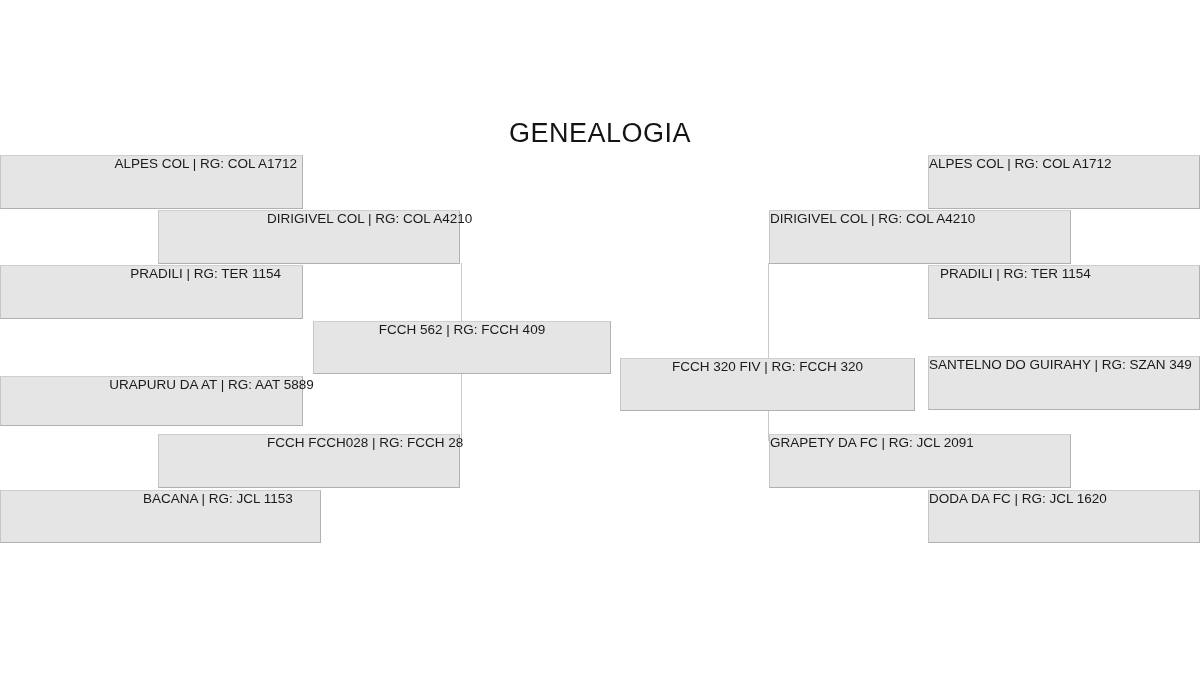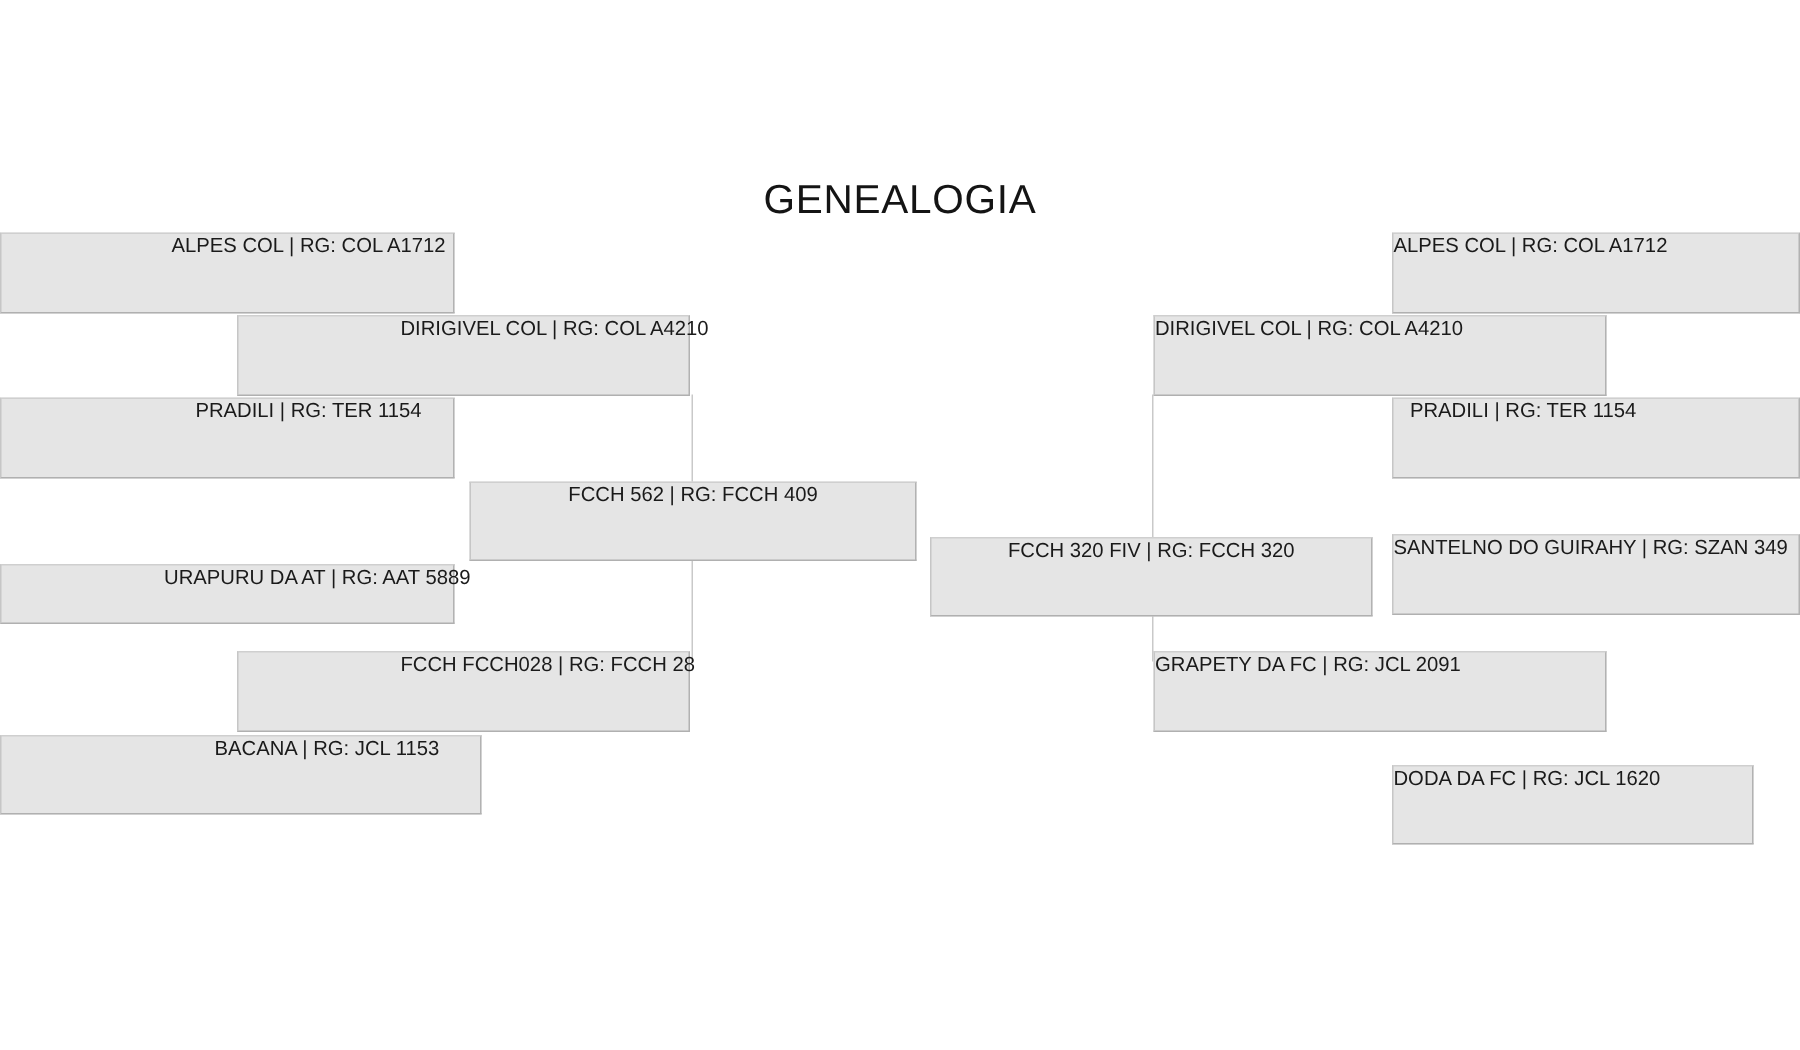"URAPURU DA AT | RG:" div.node { height: 40px -> 50px }
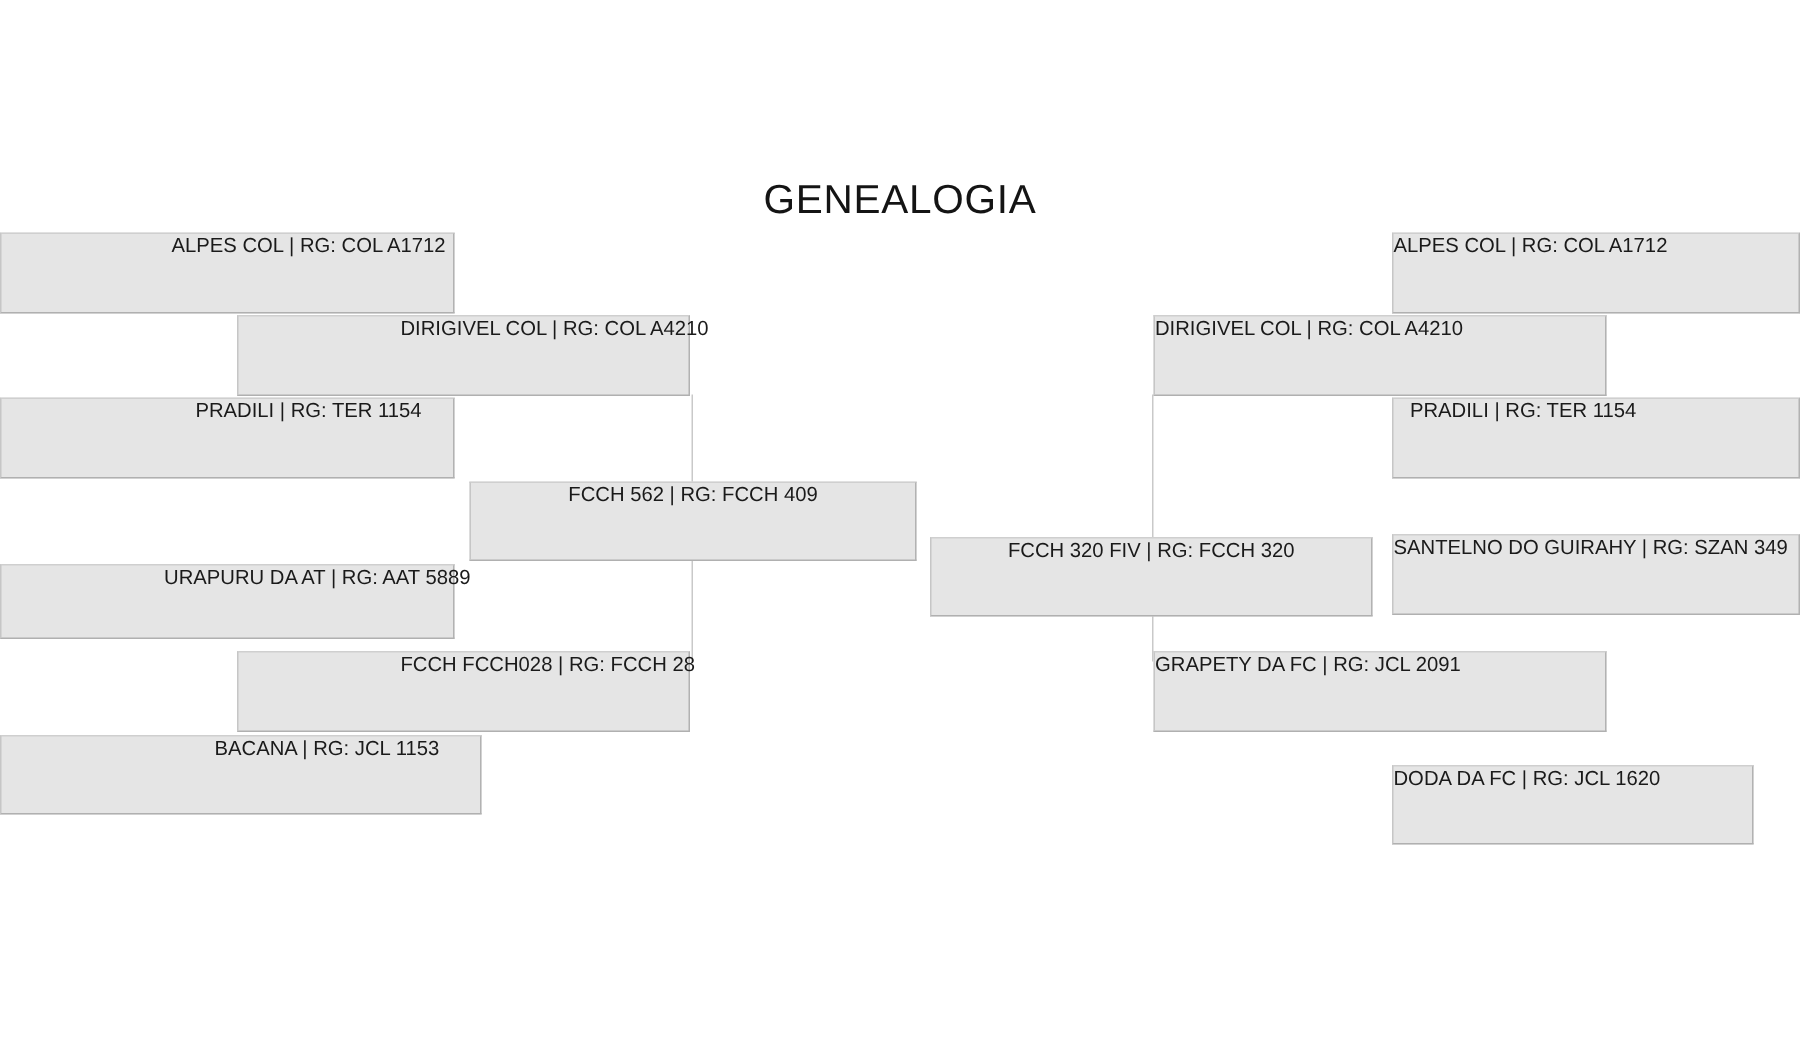"DODA DA FC | RG:" div.node { margin-top: 20px -> none; width: 241px -> 272px }
